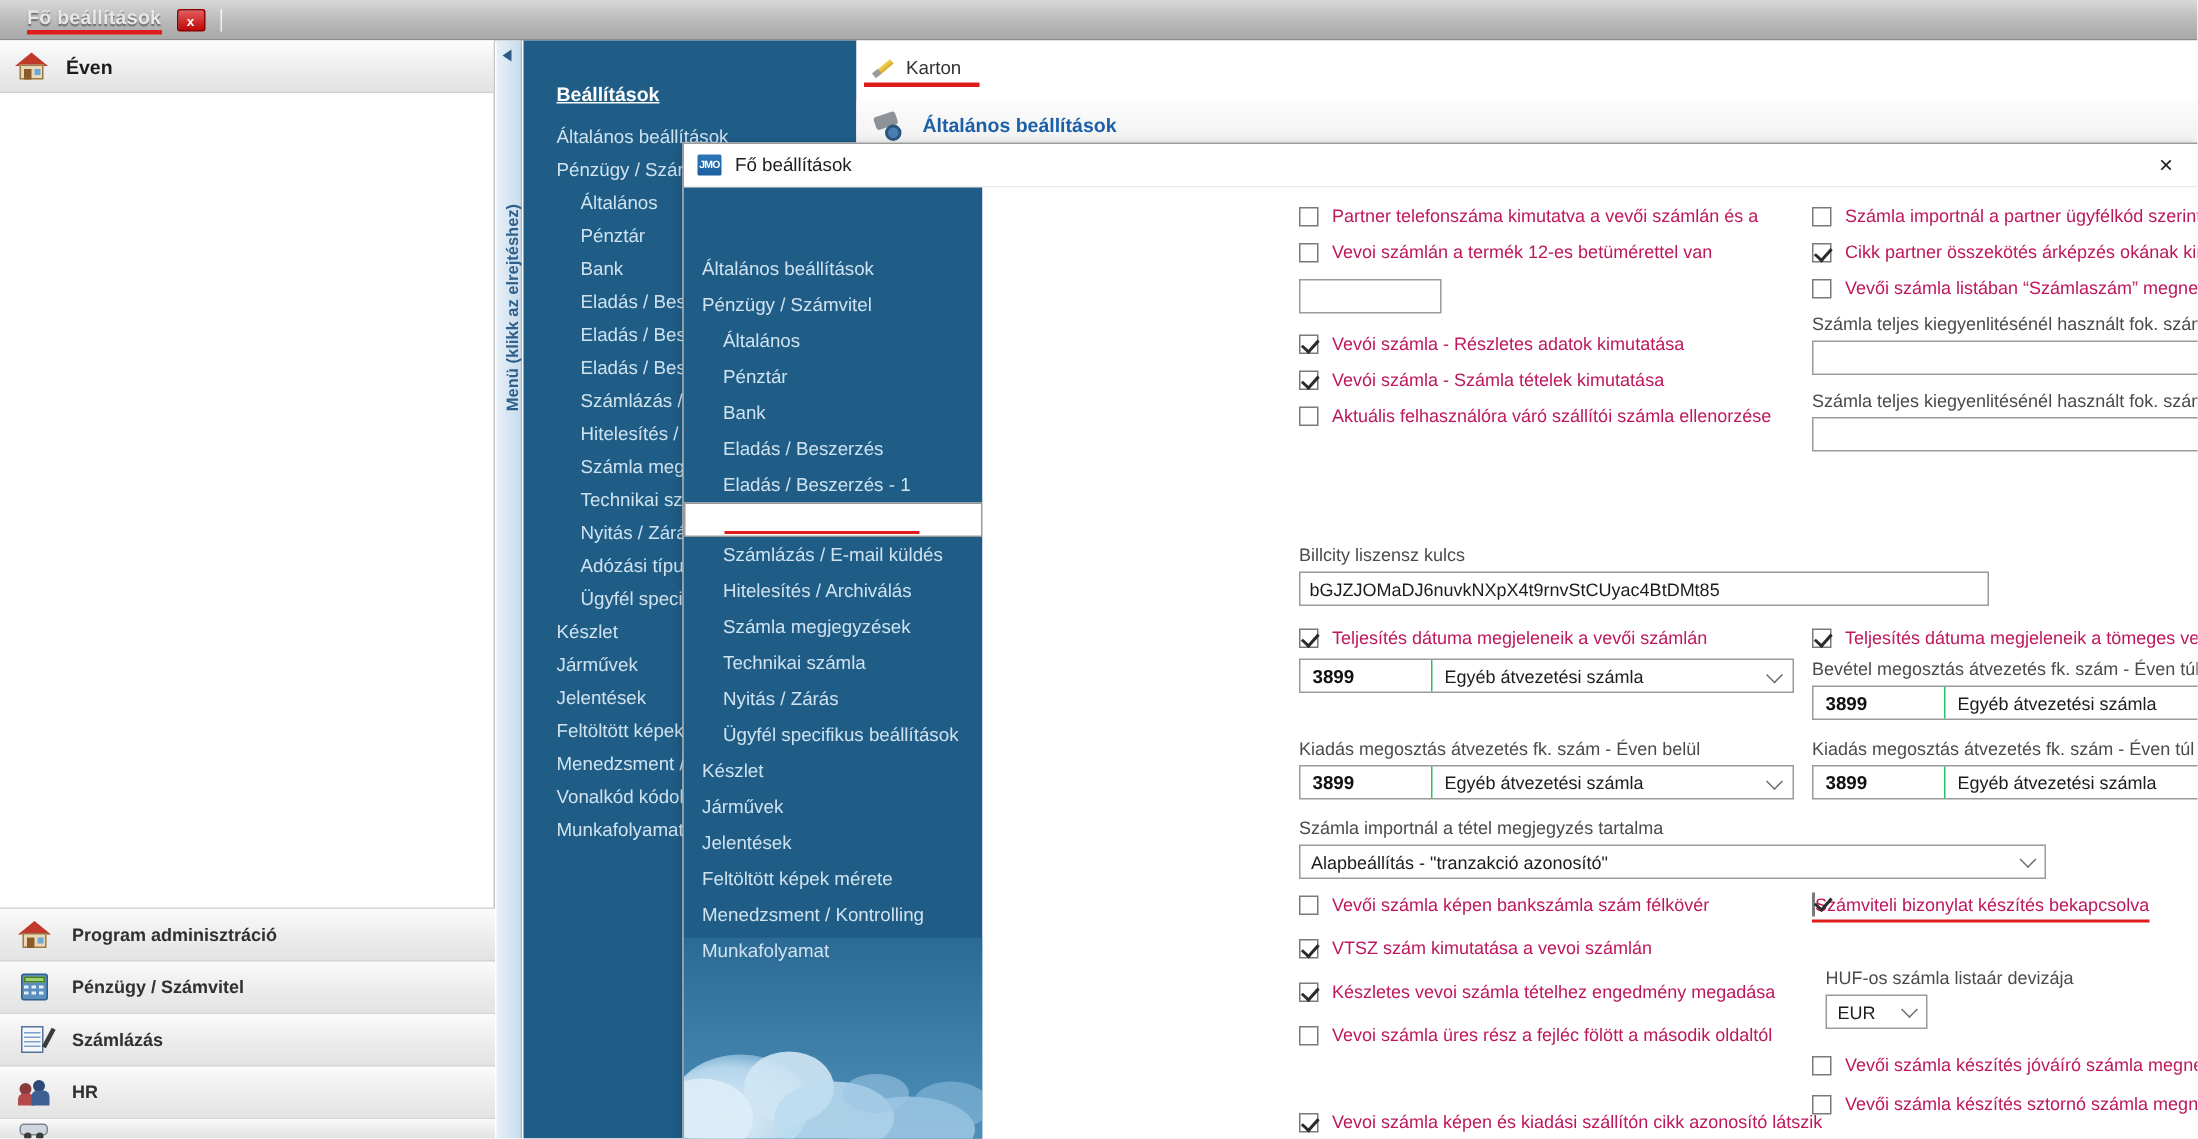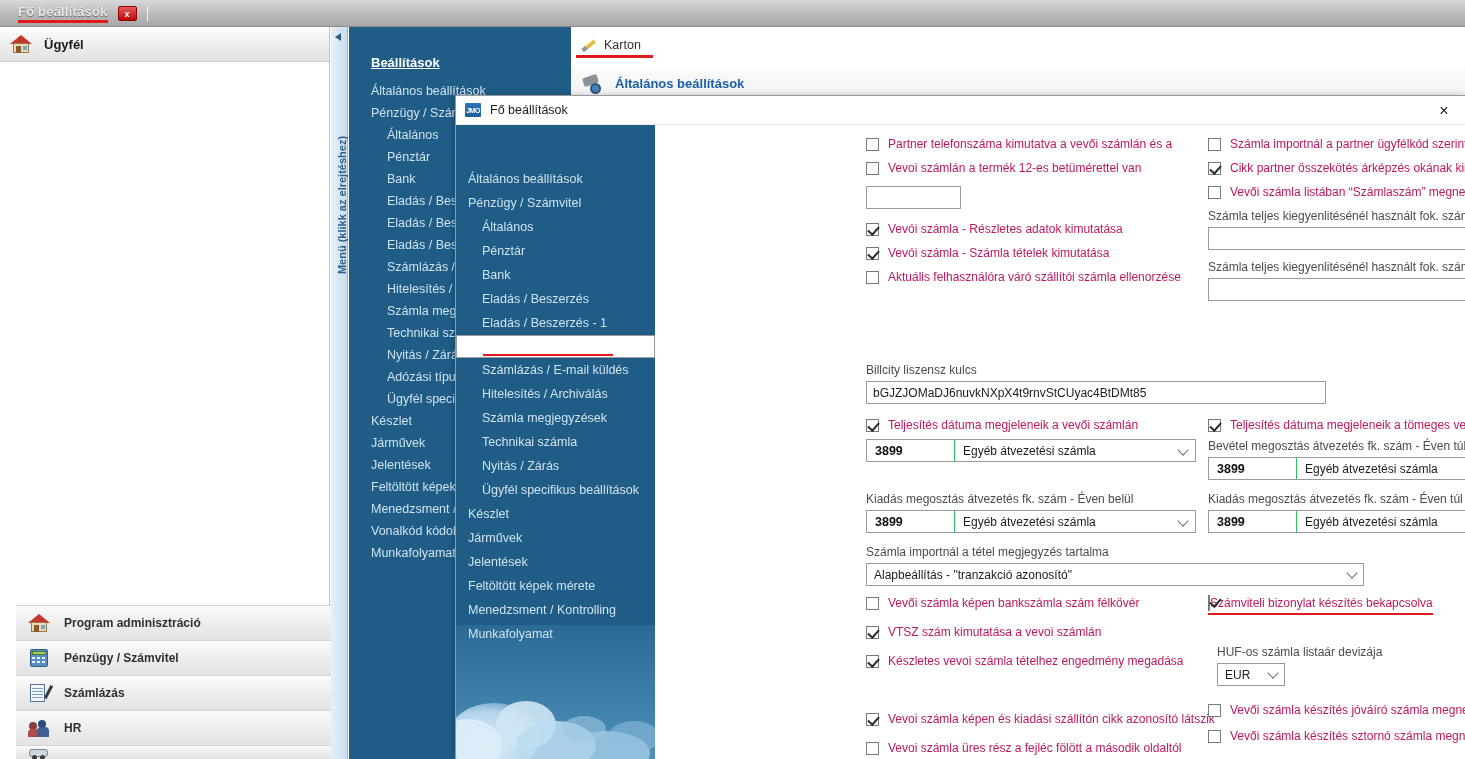"Ügyfél" span.title { text: Ügyfél -> Éven }
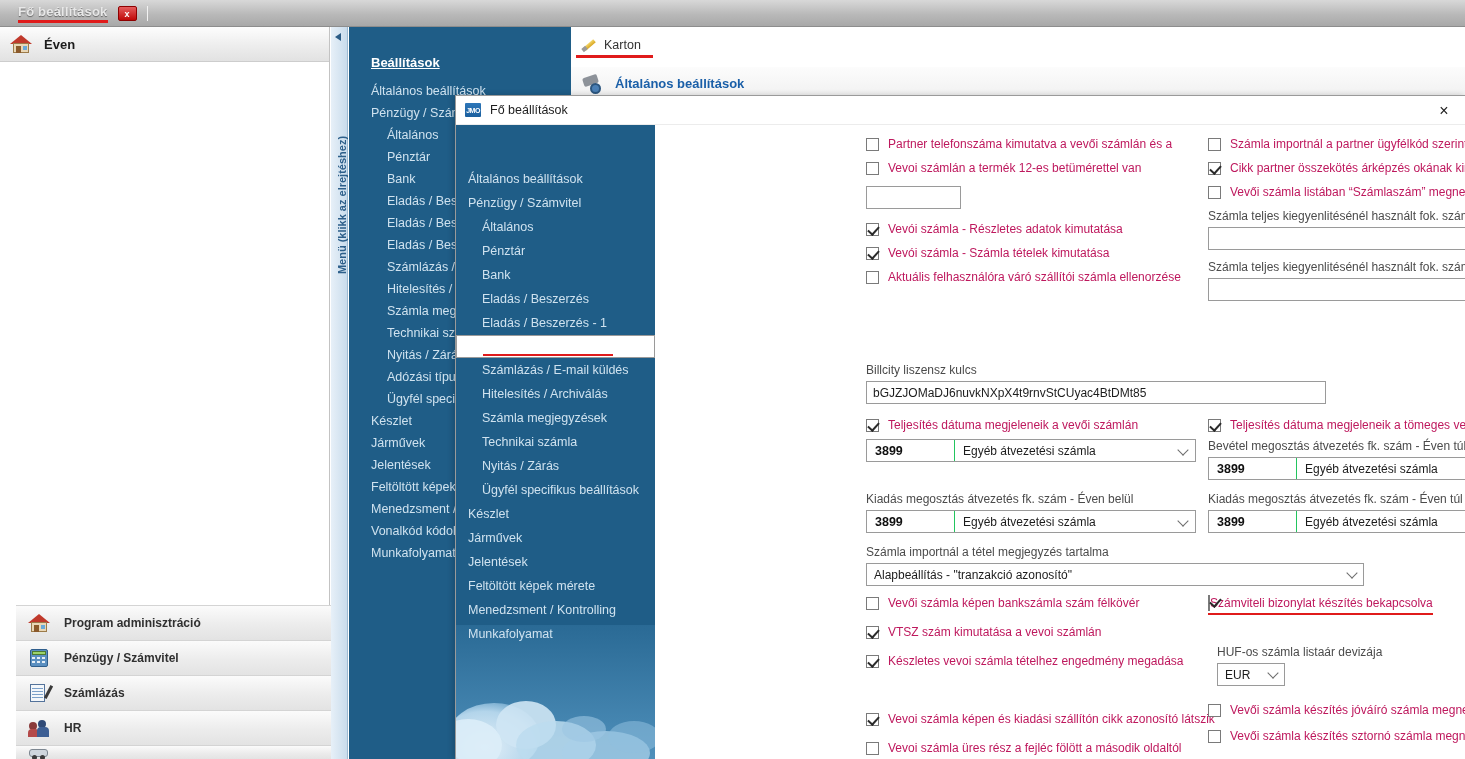"Program adminisztráció" .home-bottom { left: 16px -> 0 }
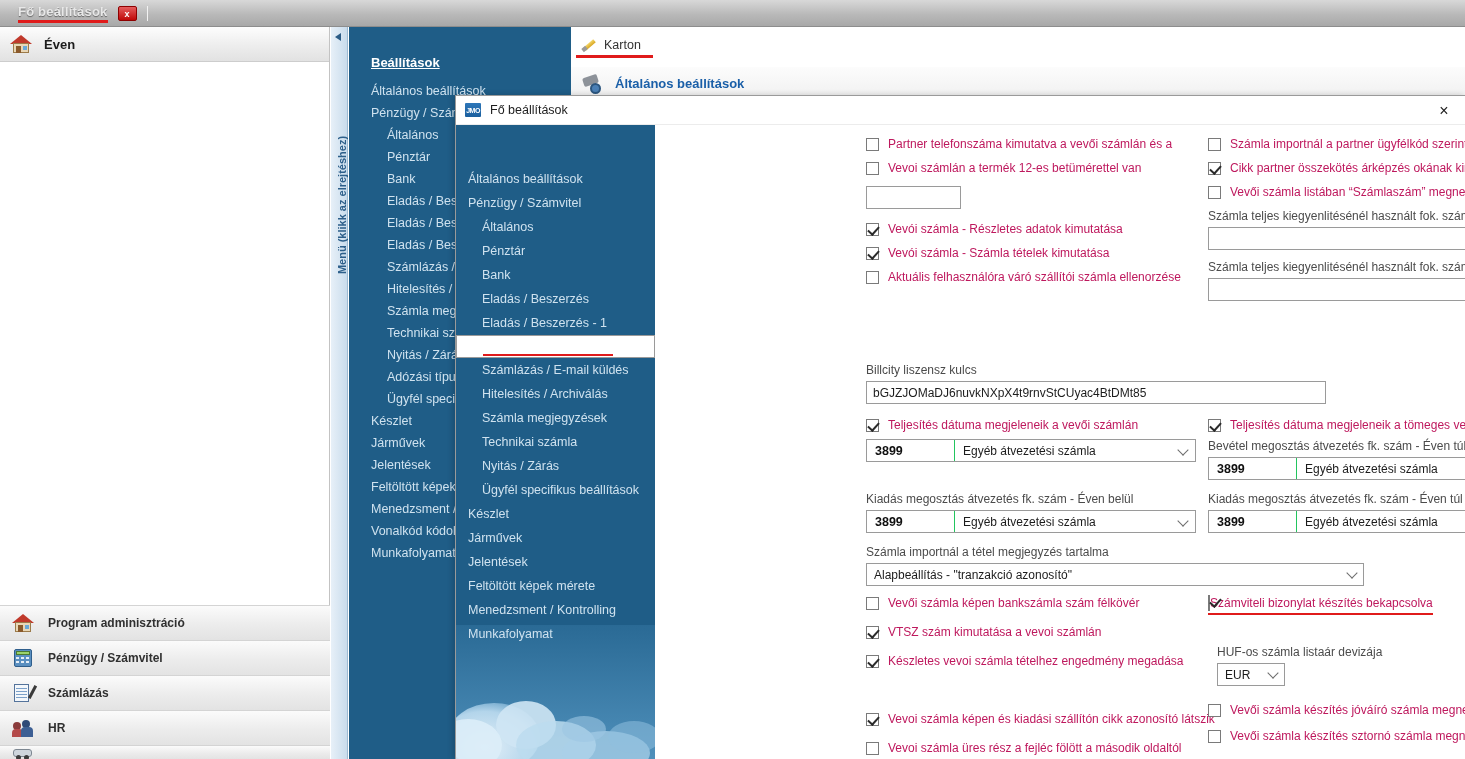"Vevoi számla képen és kiadási" div.cbrow { order: before "Vevoi számla üres rész a" -> after "Vevoi számla üres rész a" }
